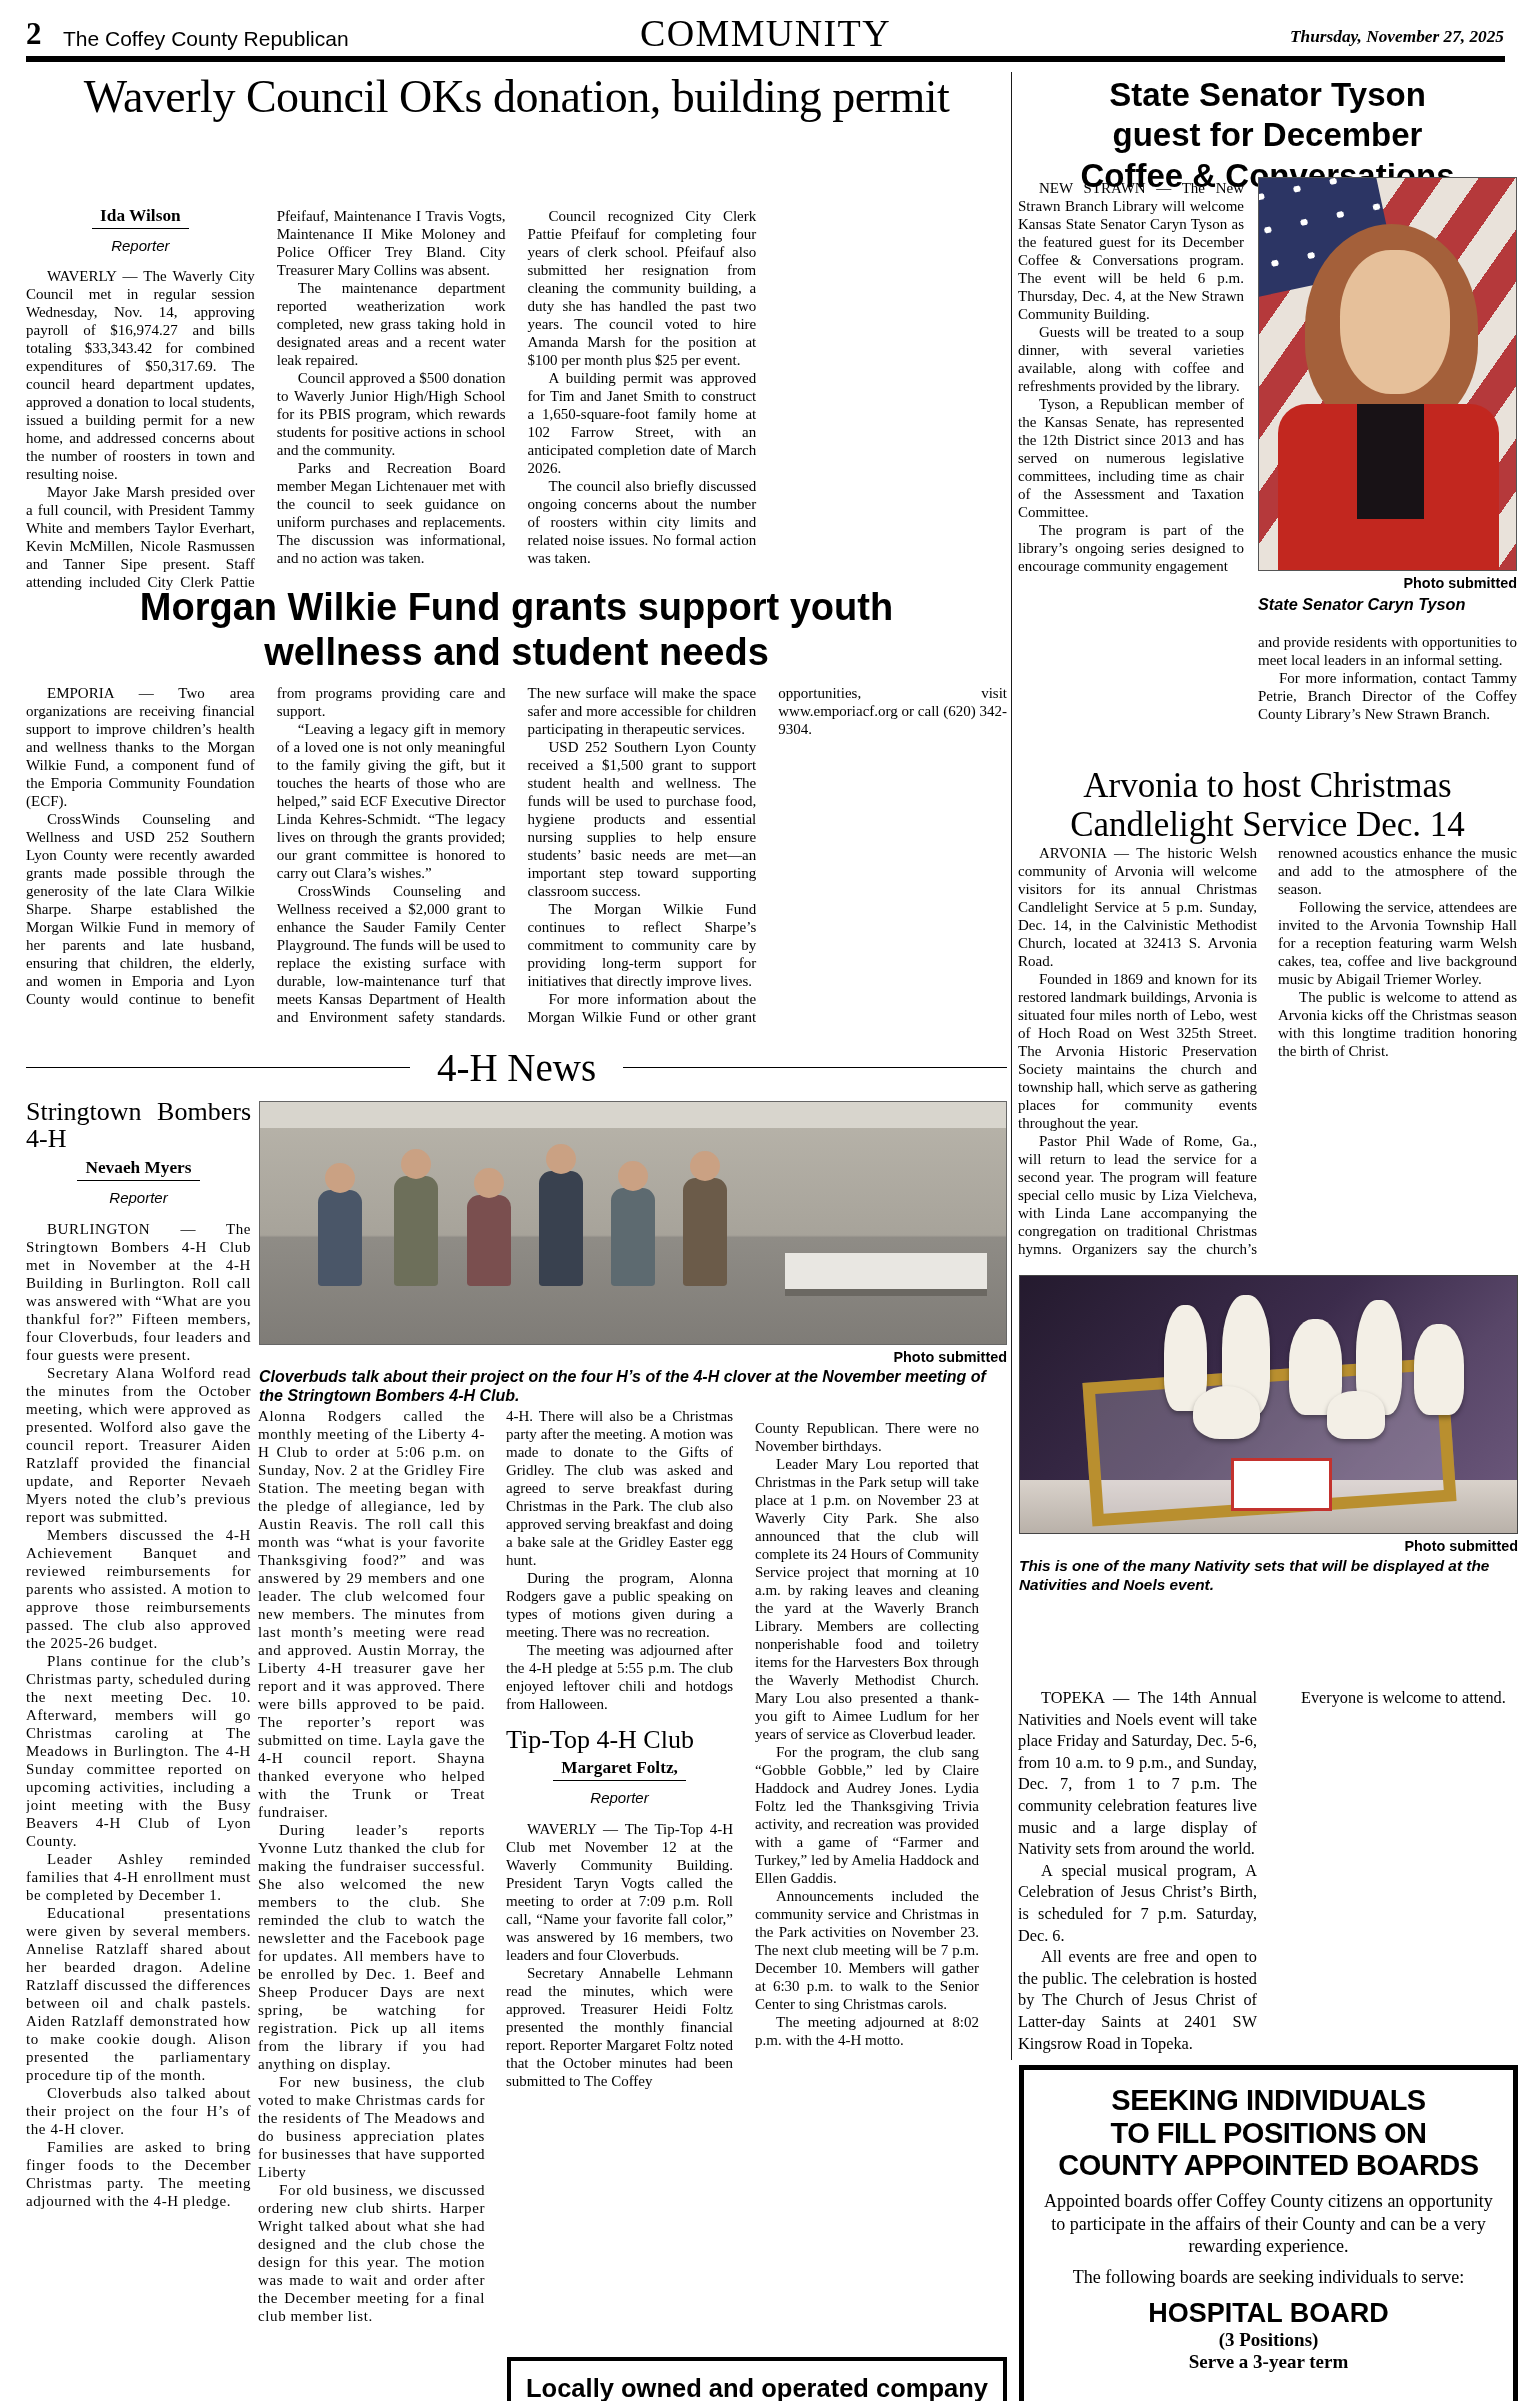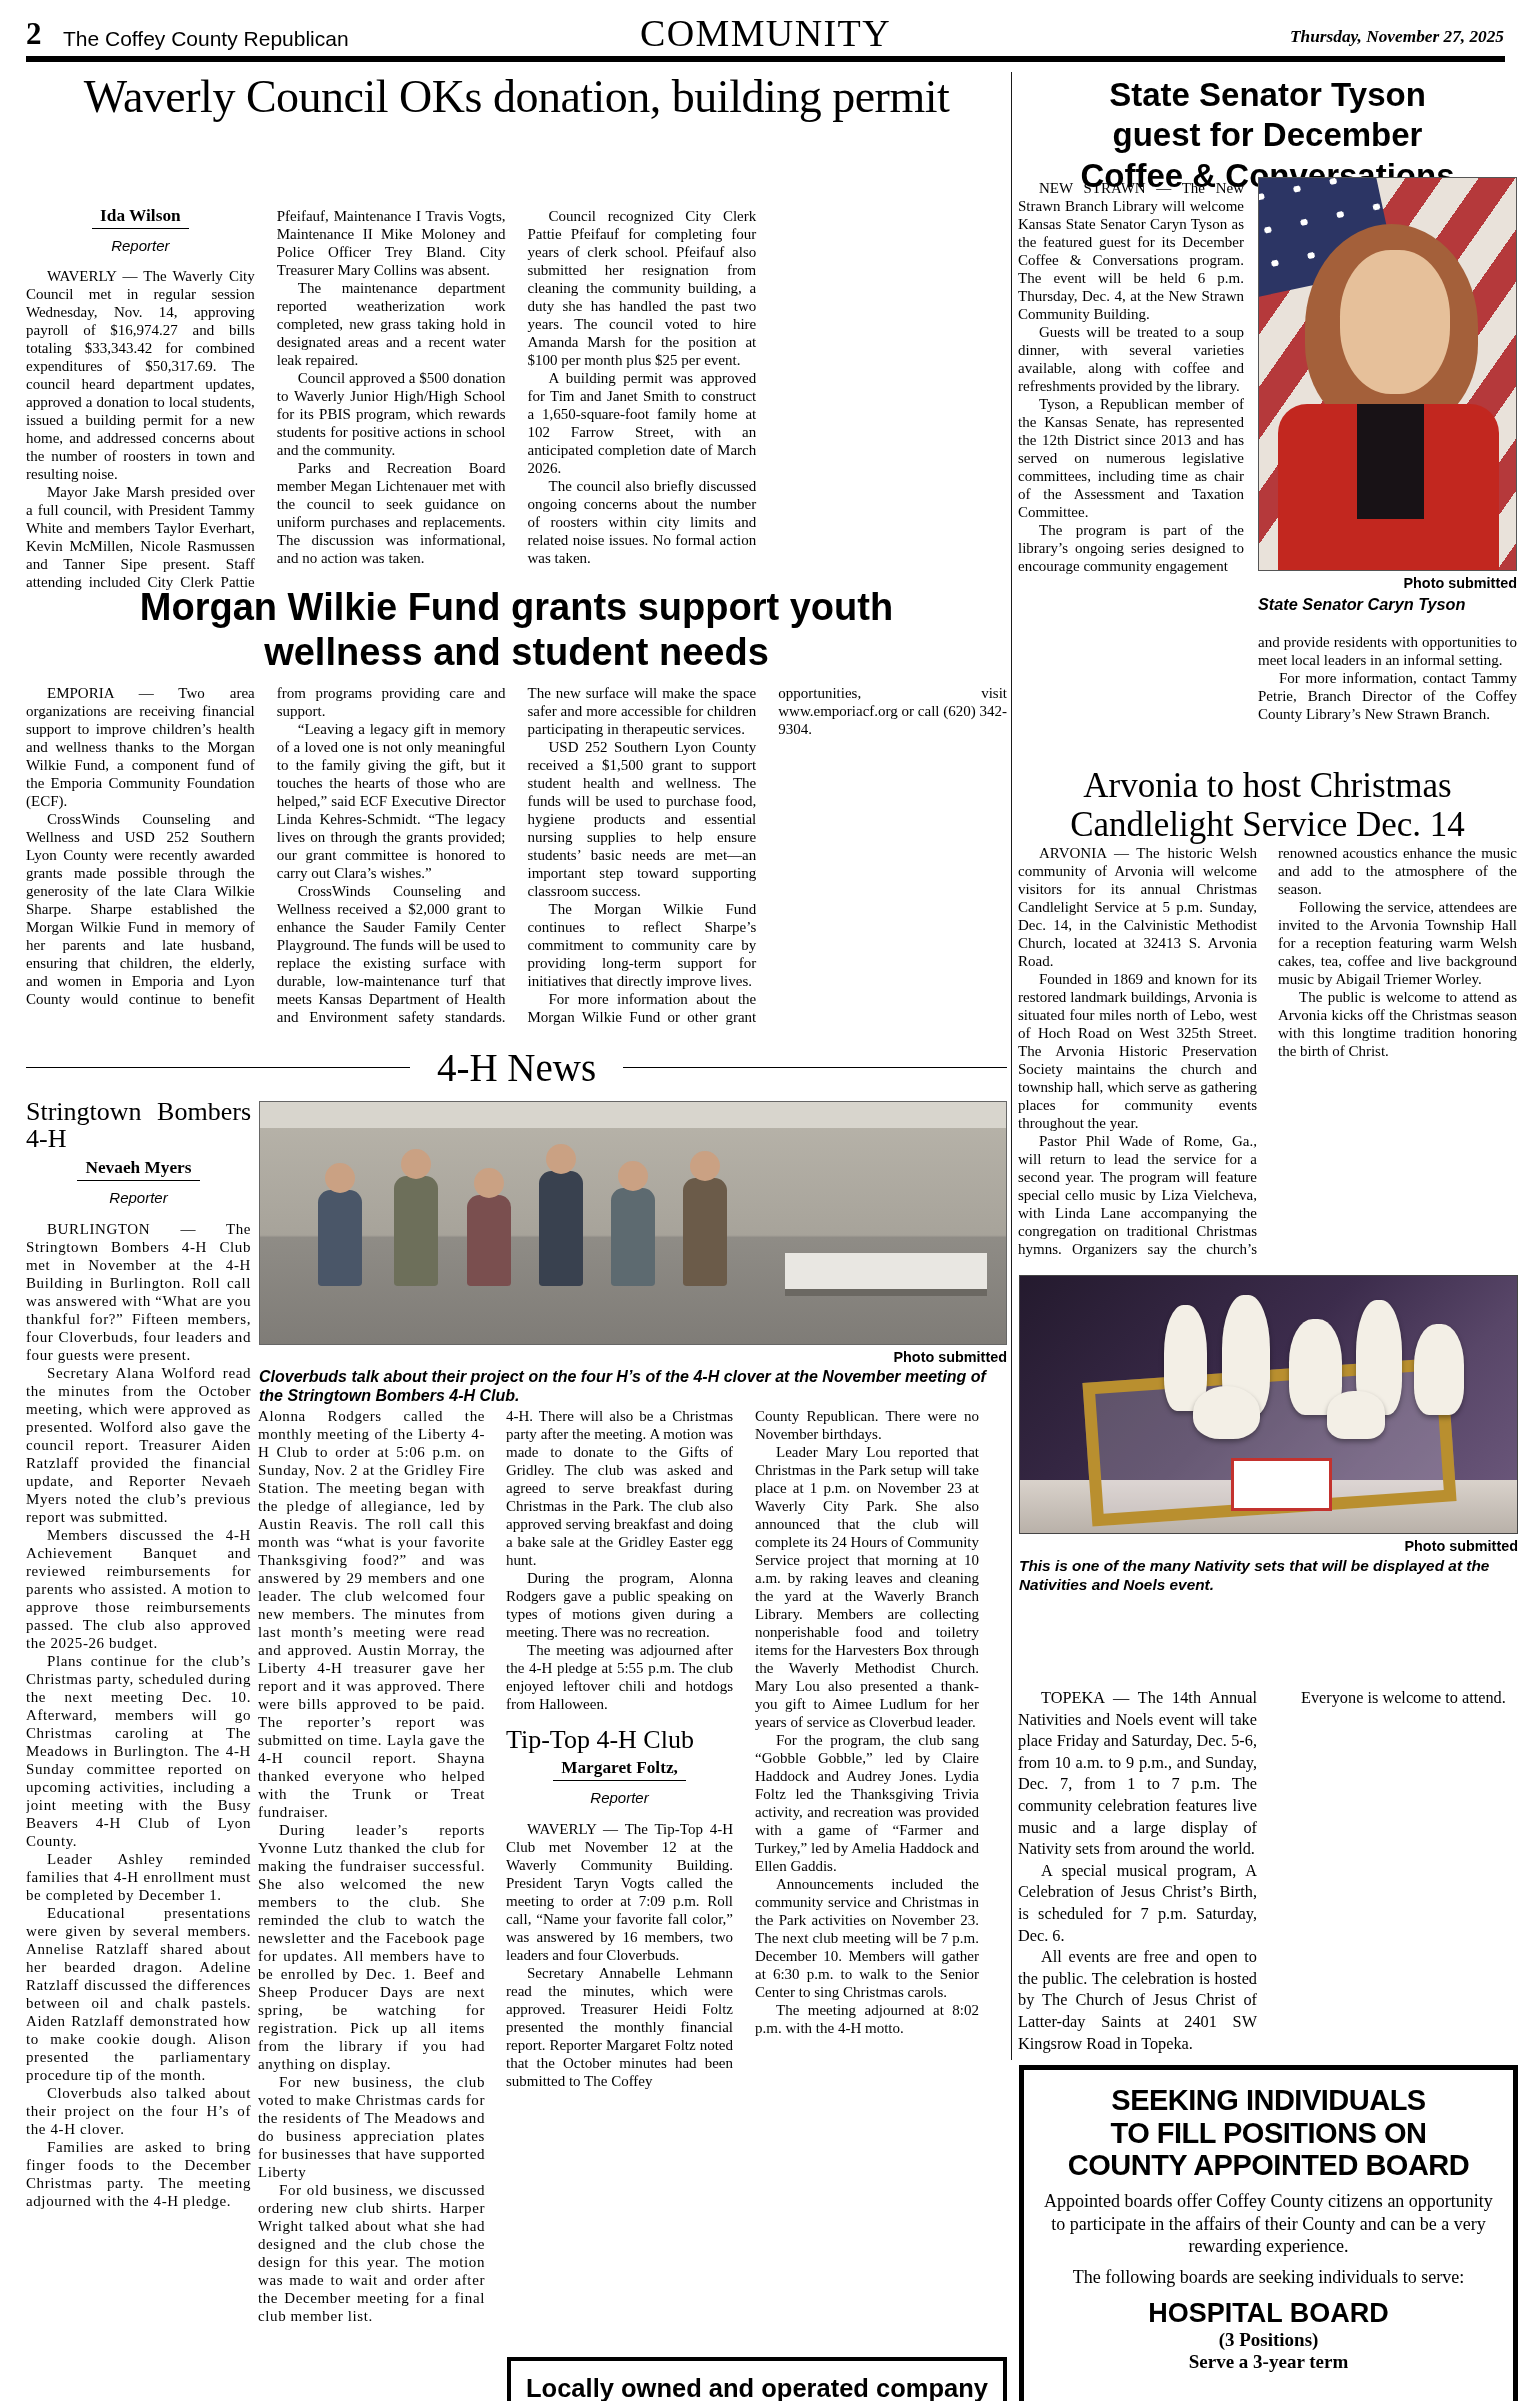"County Republican. There were no" p { margin-top: none -> 12px }
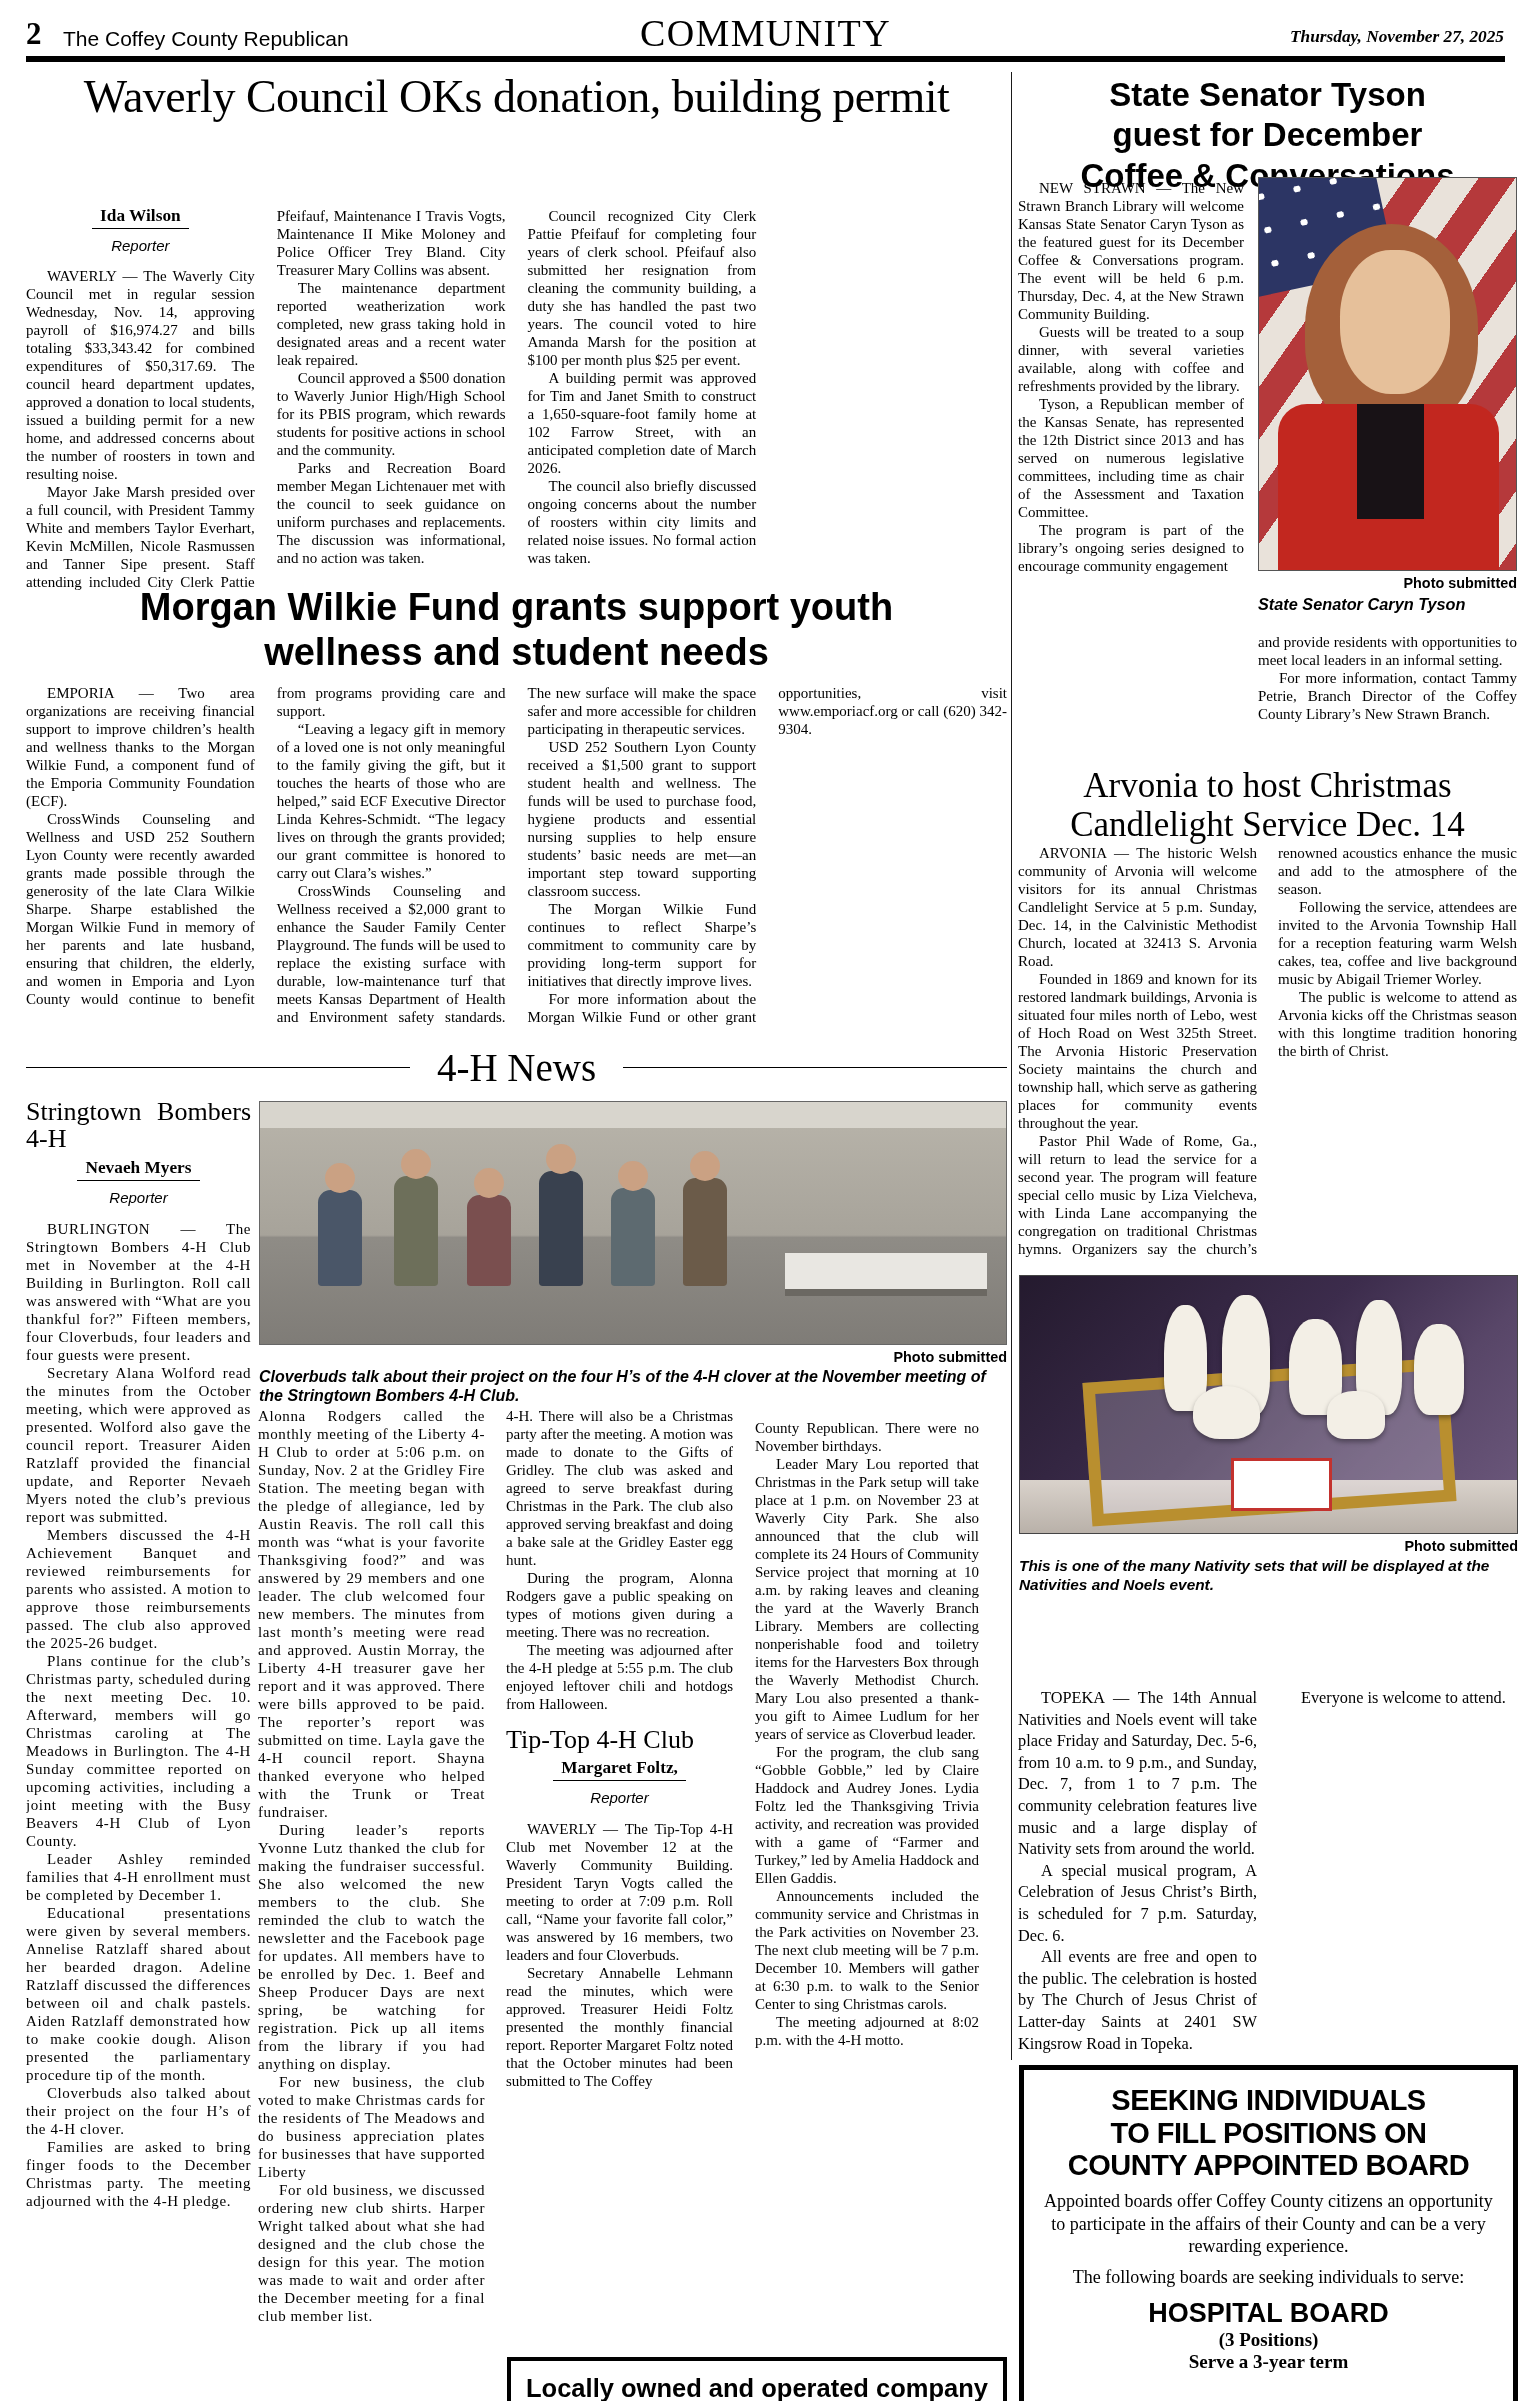"COUNTY APPOINTED BOARD" div { text: BOARD -> BOARDS }
